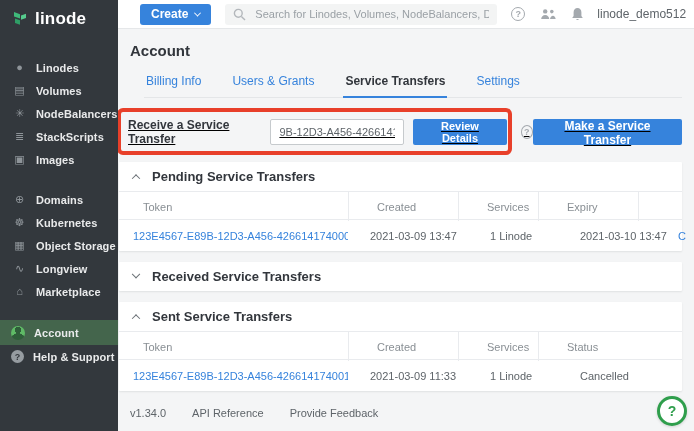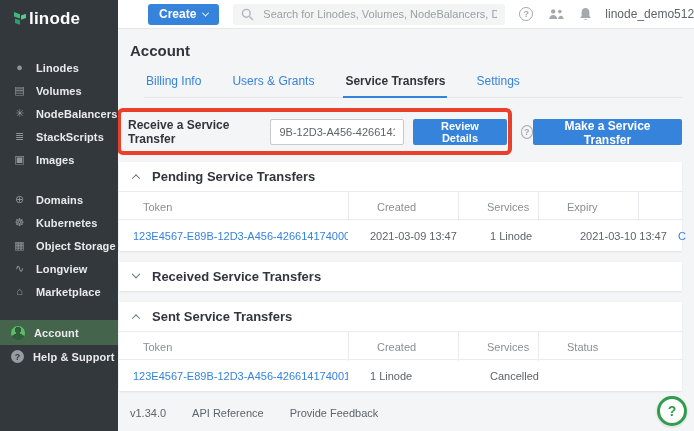"linode" .logo { gap: none -> 6px }
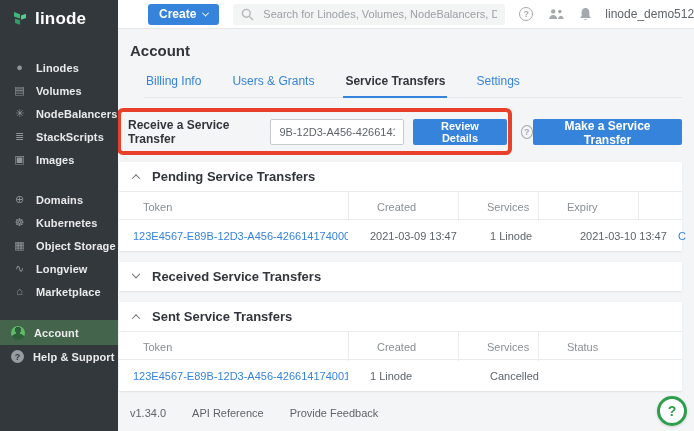"Create" .create-btn { margin-left: 20px -> 12px }
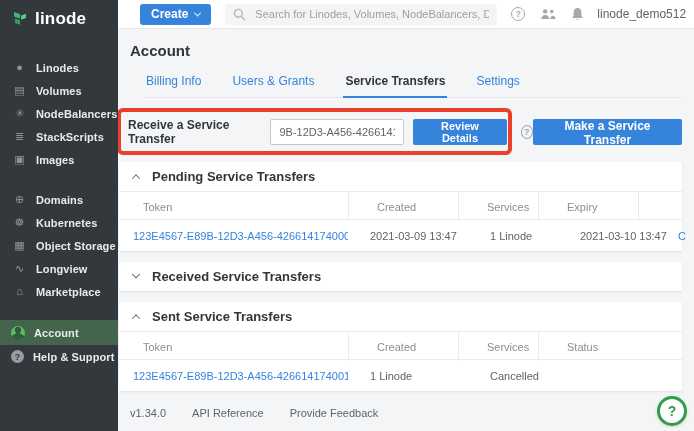"Receive a Service Transfer" .transfer-row { text-decoration: none -> underline }
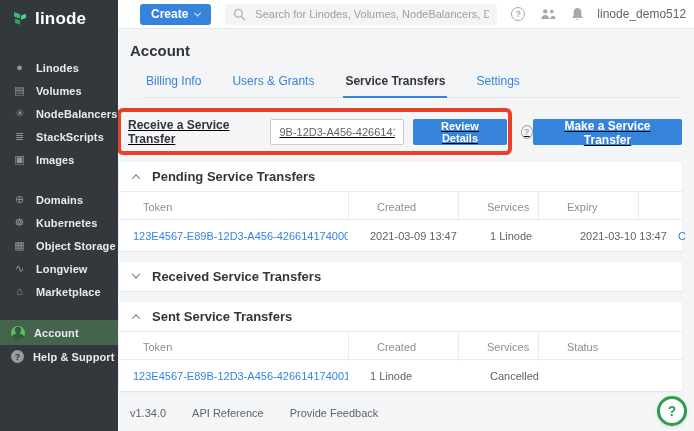"2021-03-09 11:33" span.td { html: none -> <span>2021-03-09 11:33</span> }
